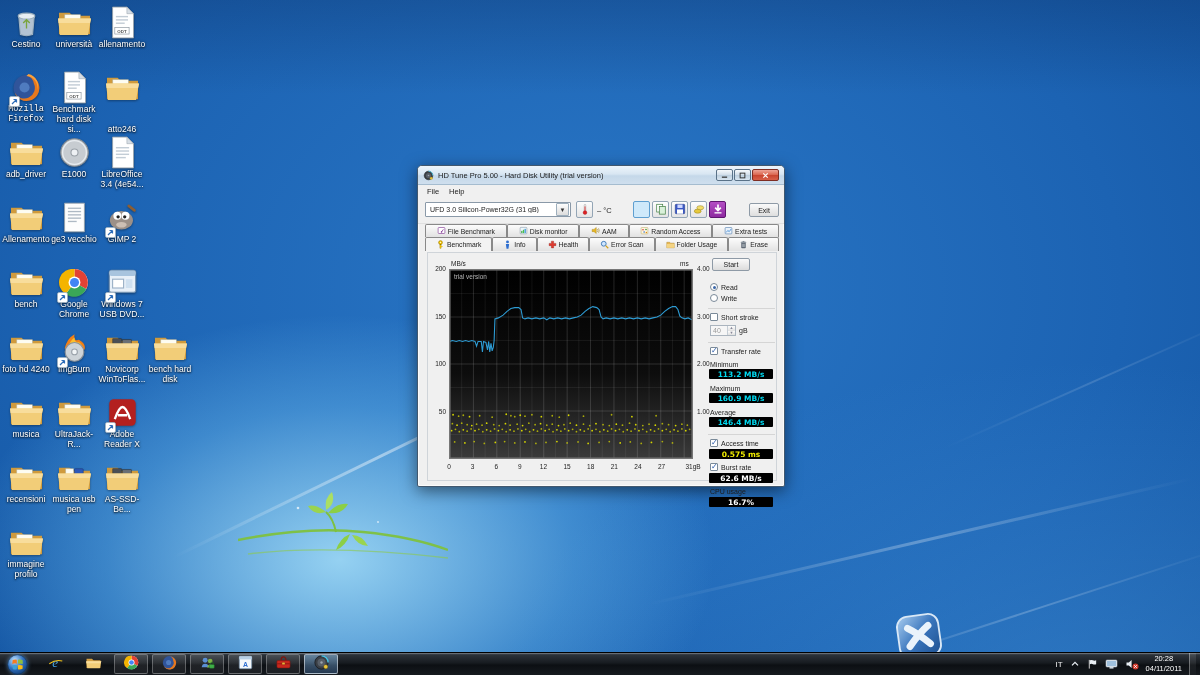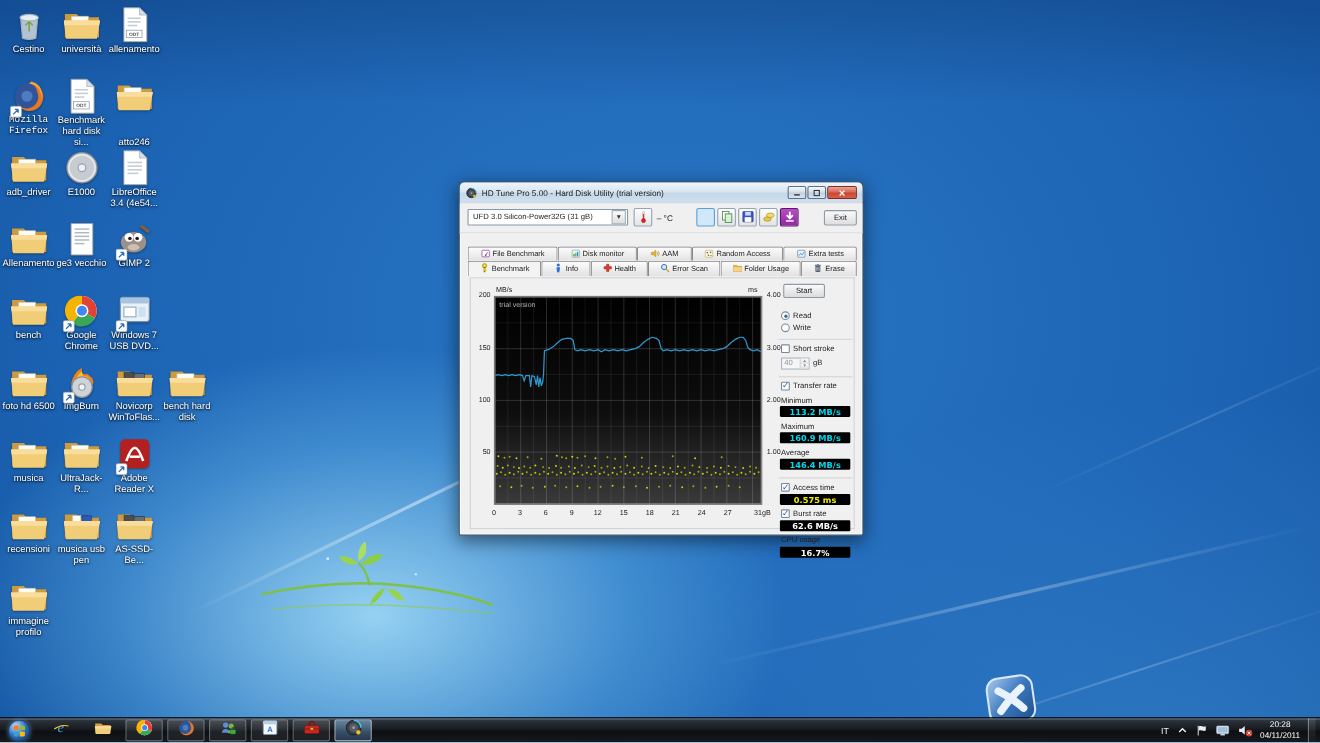"File" div { html: none -> <div> <span>File</span> <span>Help</span> </div> }
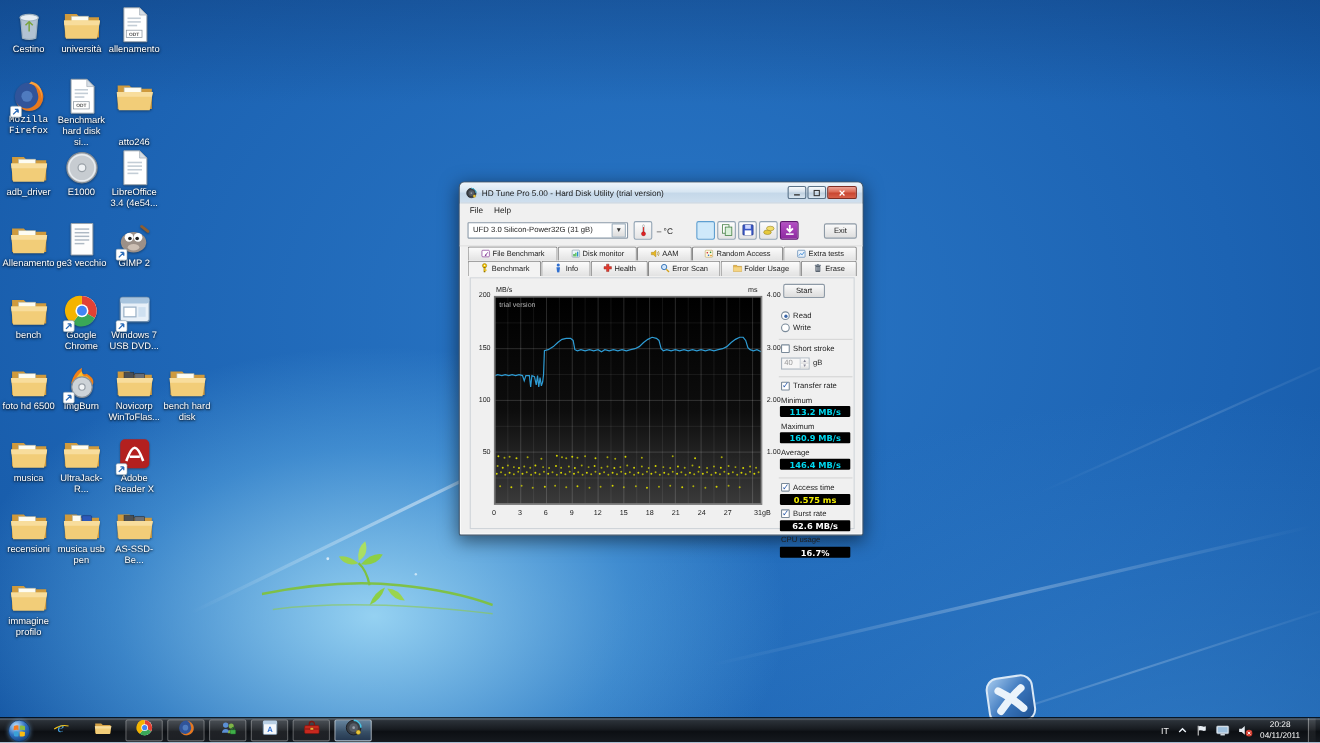"foto hd 6500" div.di-label { text: 6500 -> 4240 }
